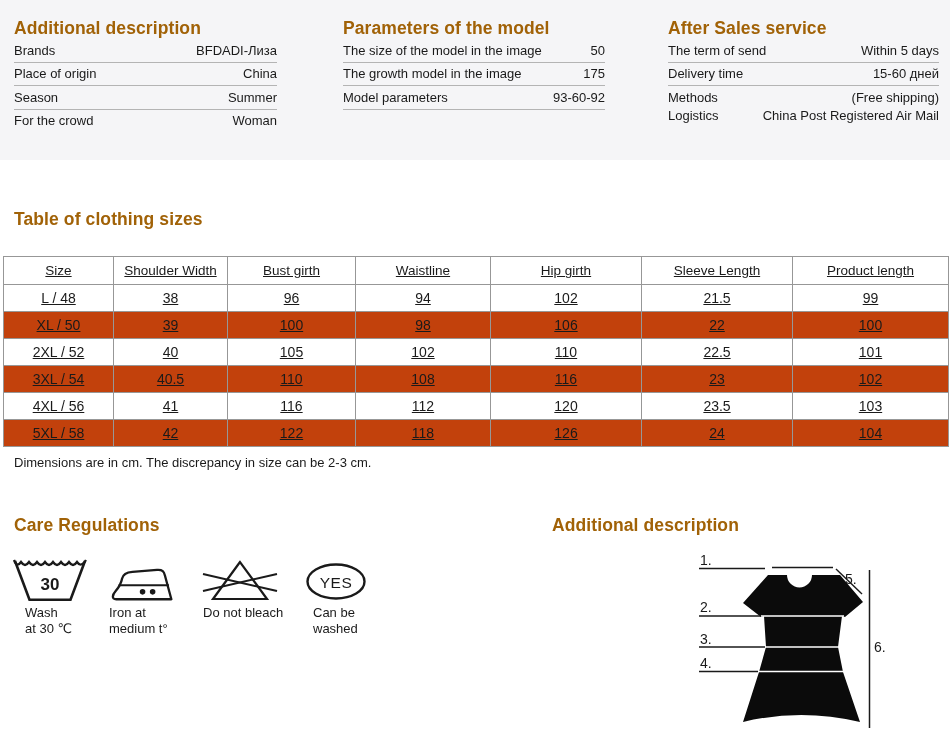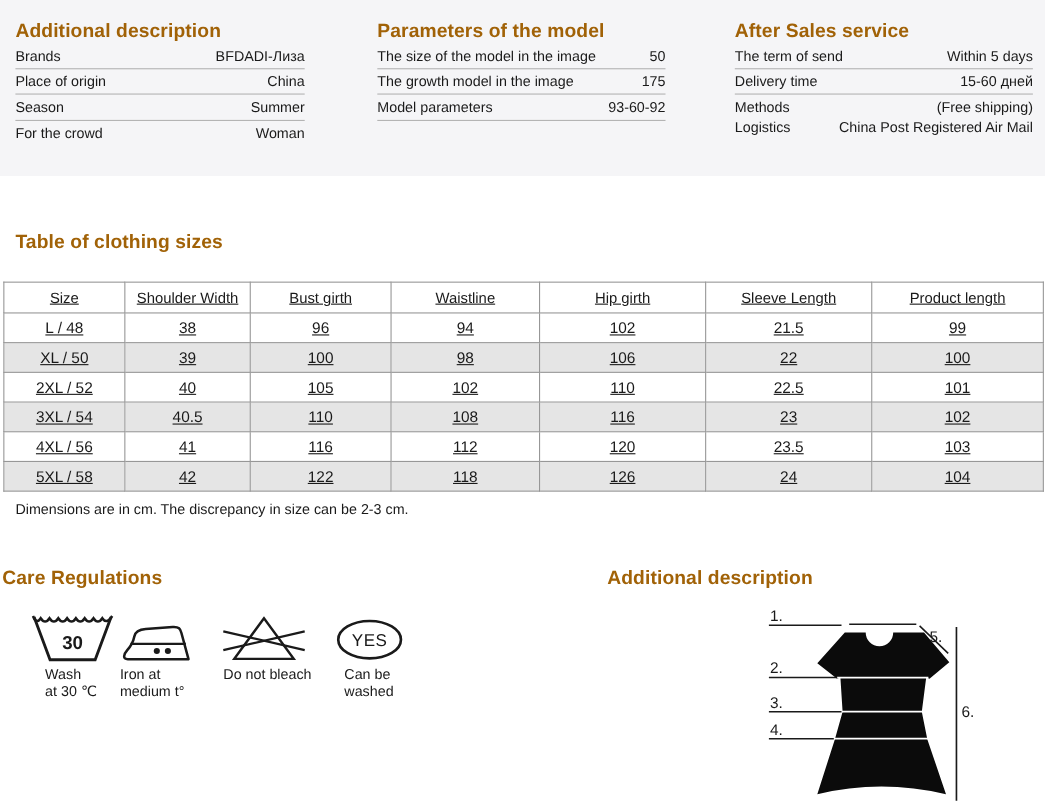"XL / 50" .size-table tr.stripe td { background: #e5e5e5 -> #c2410c }
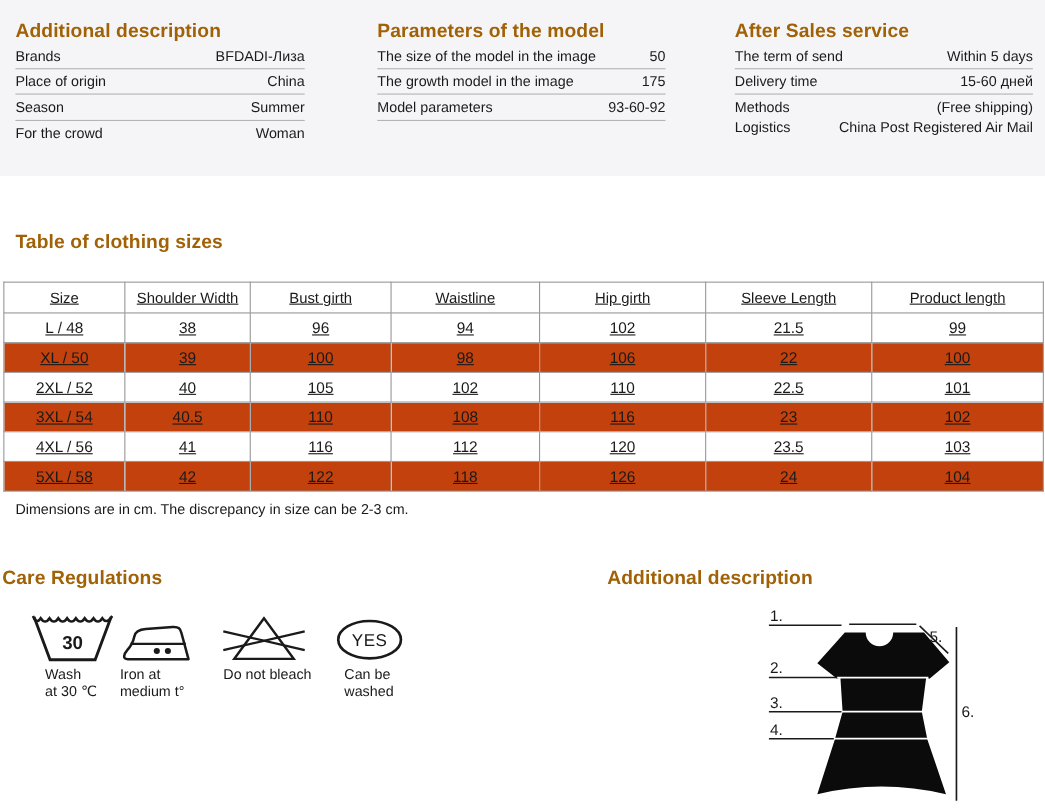"Care Regulations" .care-title { left: 2px -> 14px }
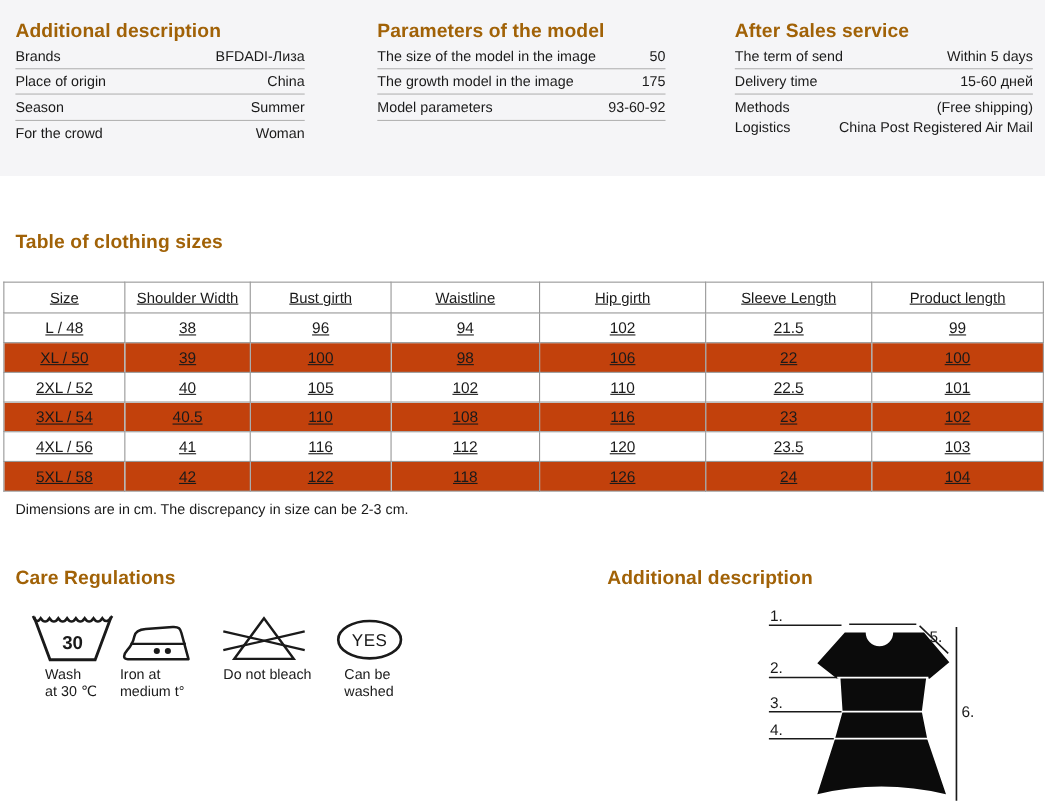"30" div.care-item { left: 28px -> 12px }
